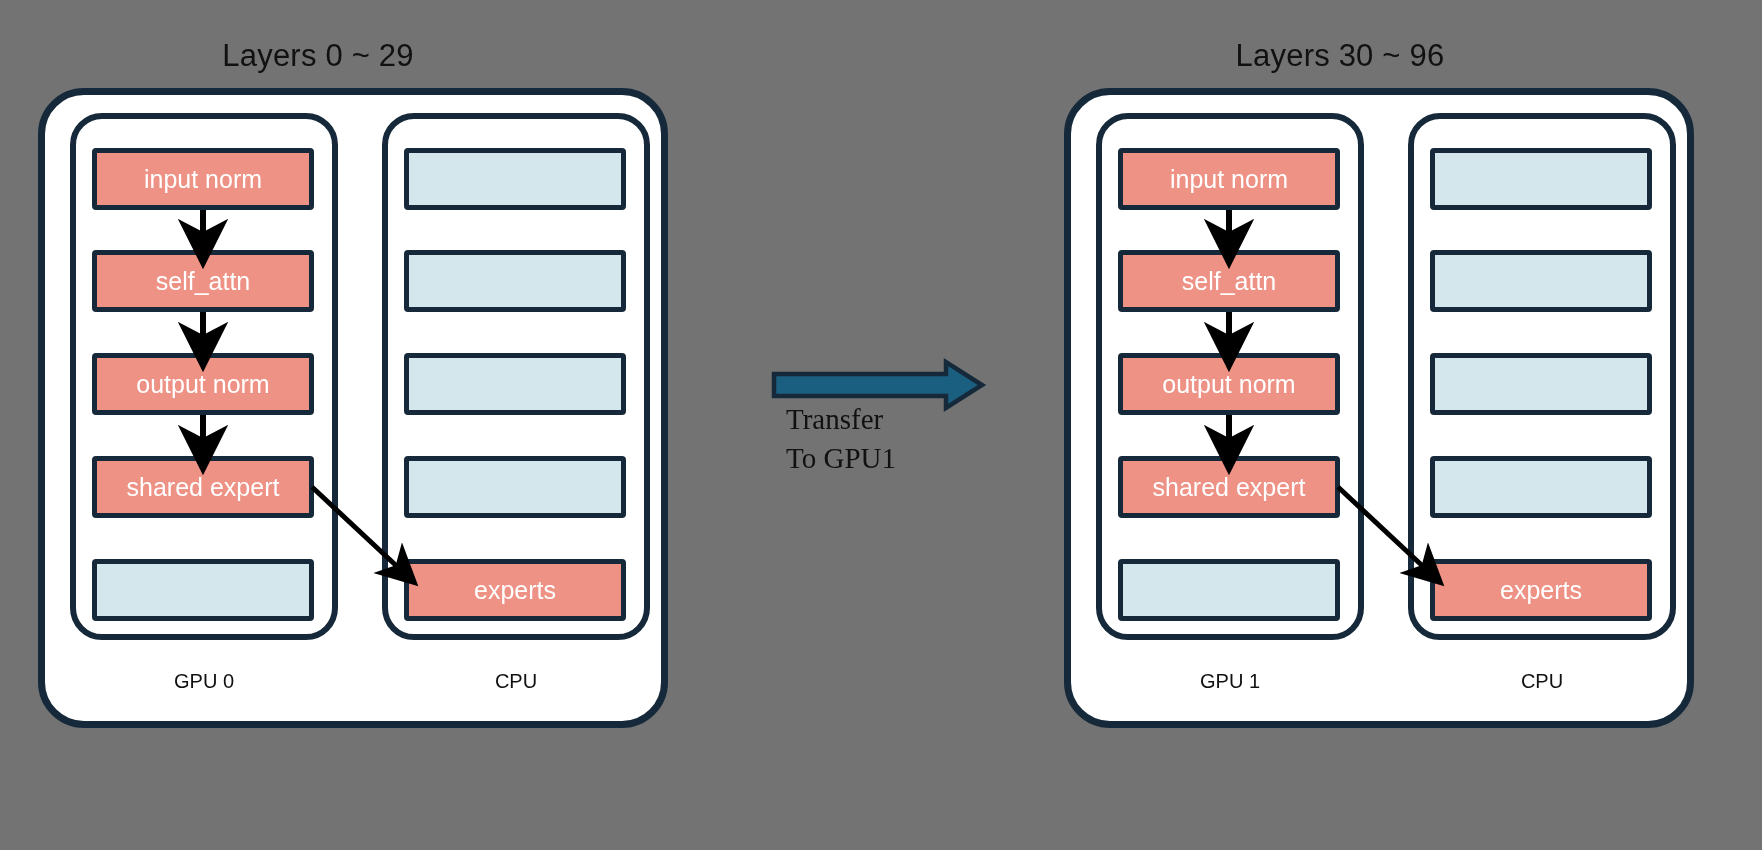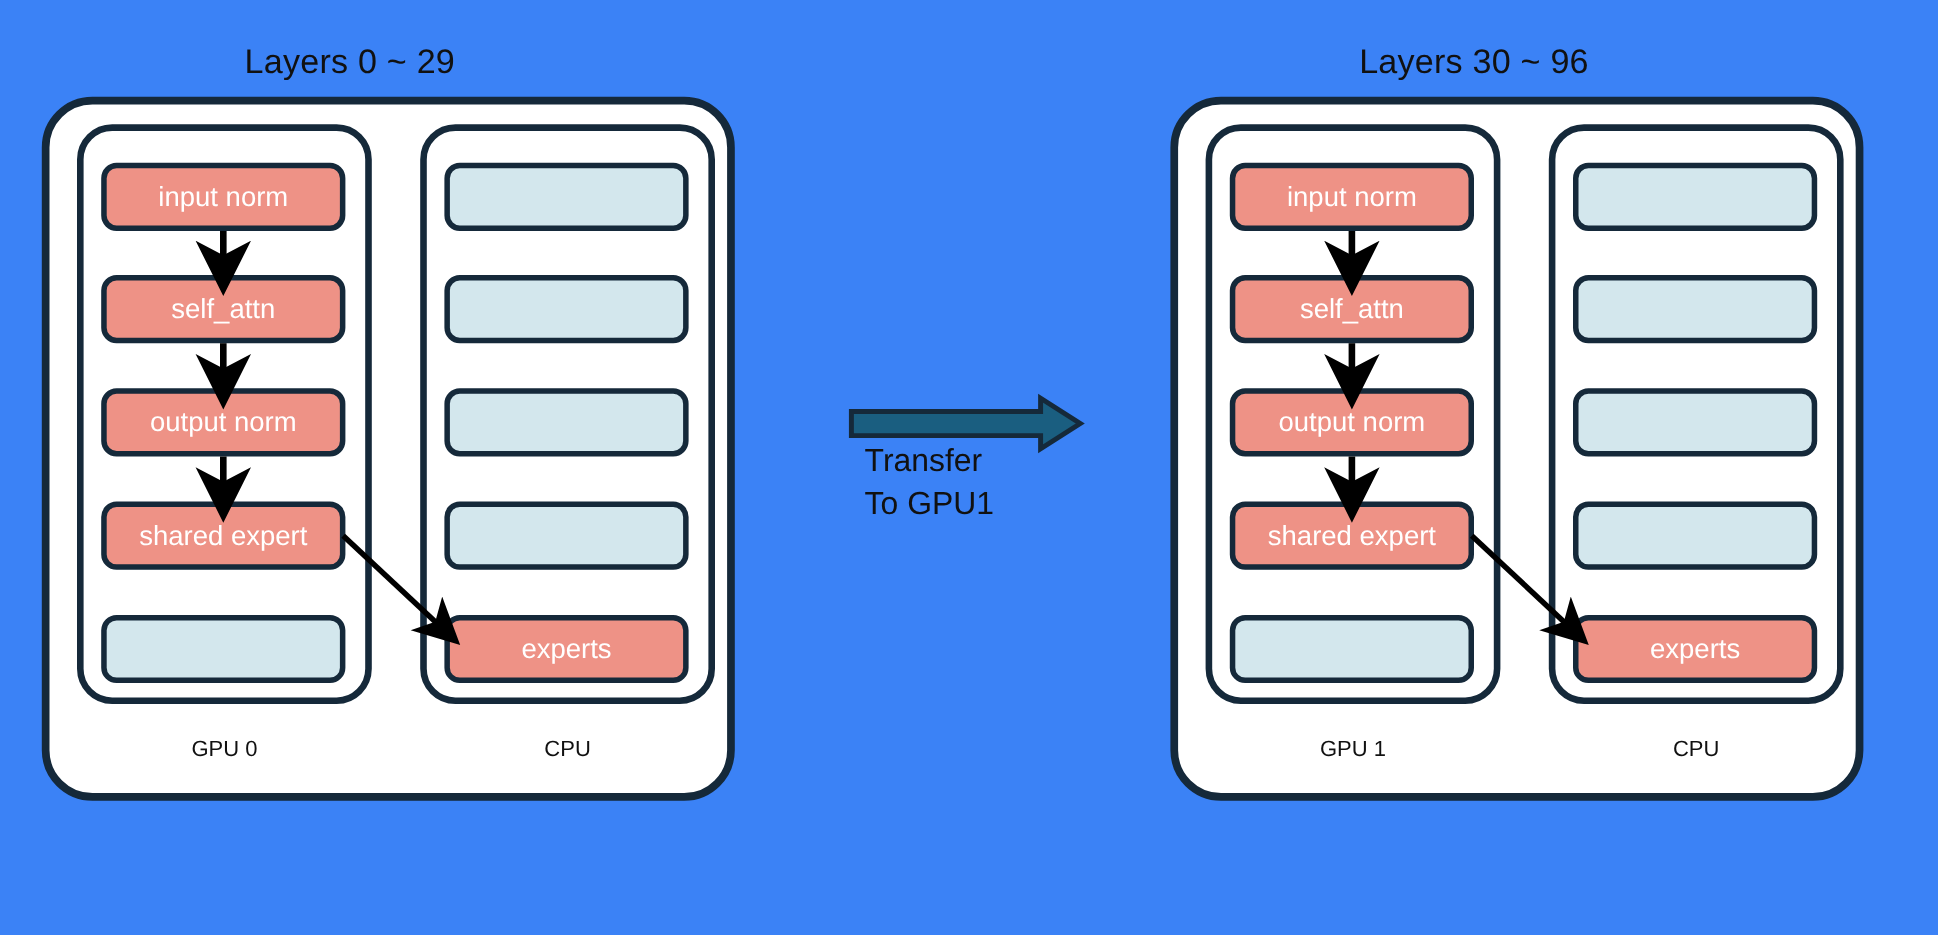"Layers 0 ~ 29" #canvas { background: #3b82f6 -> #737373 }
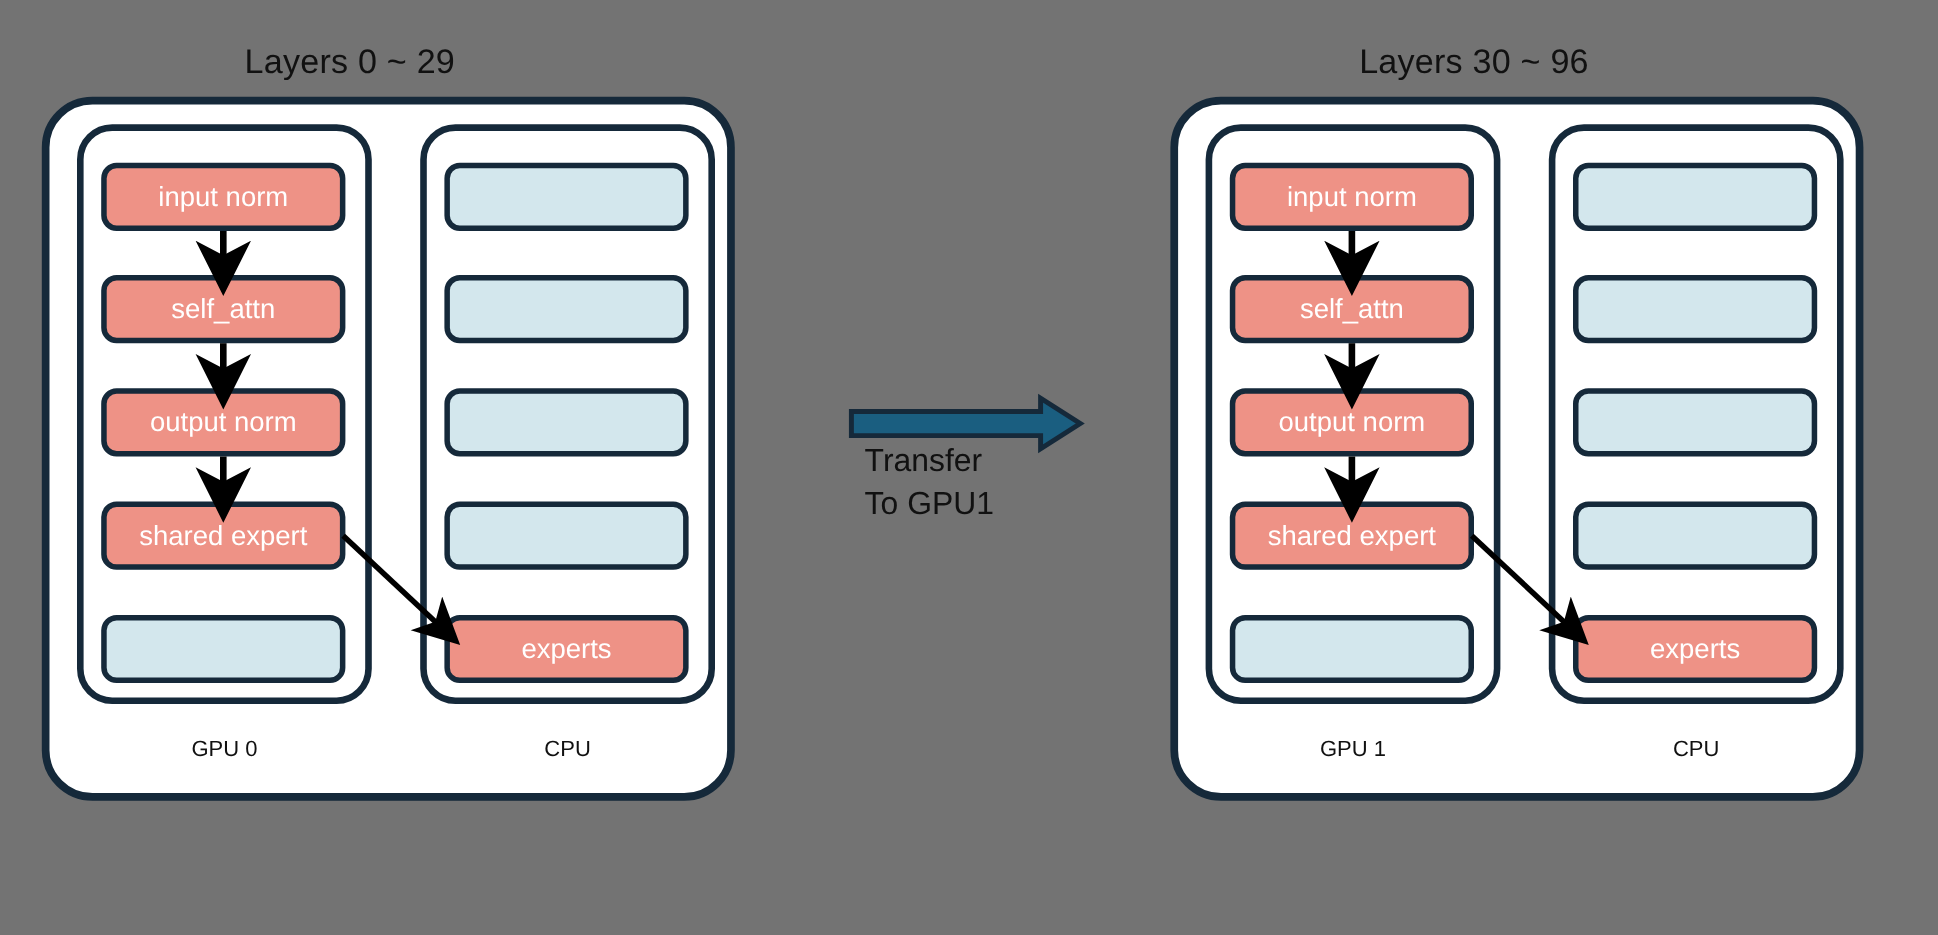"input norm" .cell { border-radius: 14px -> 4px }
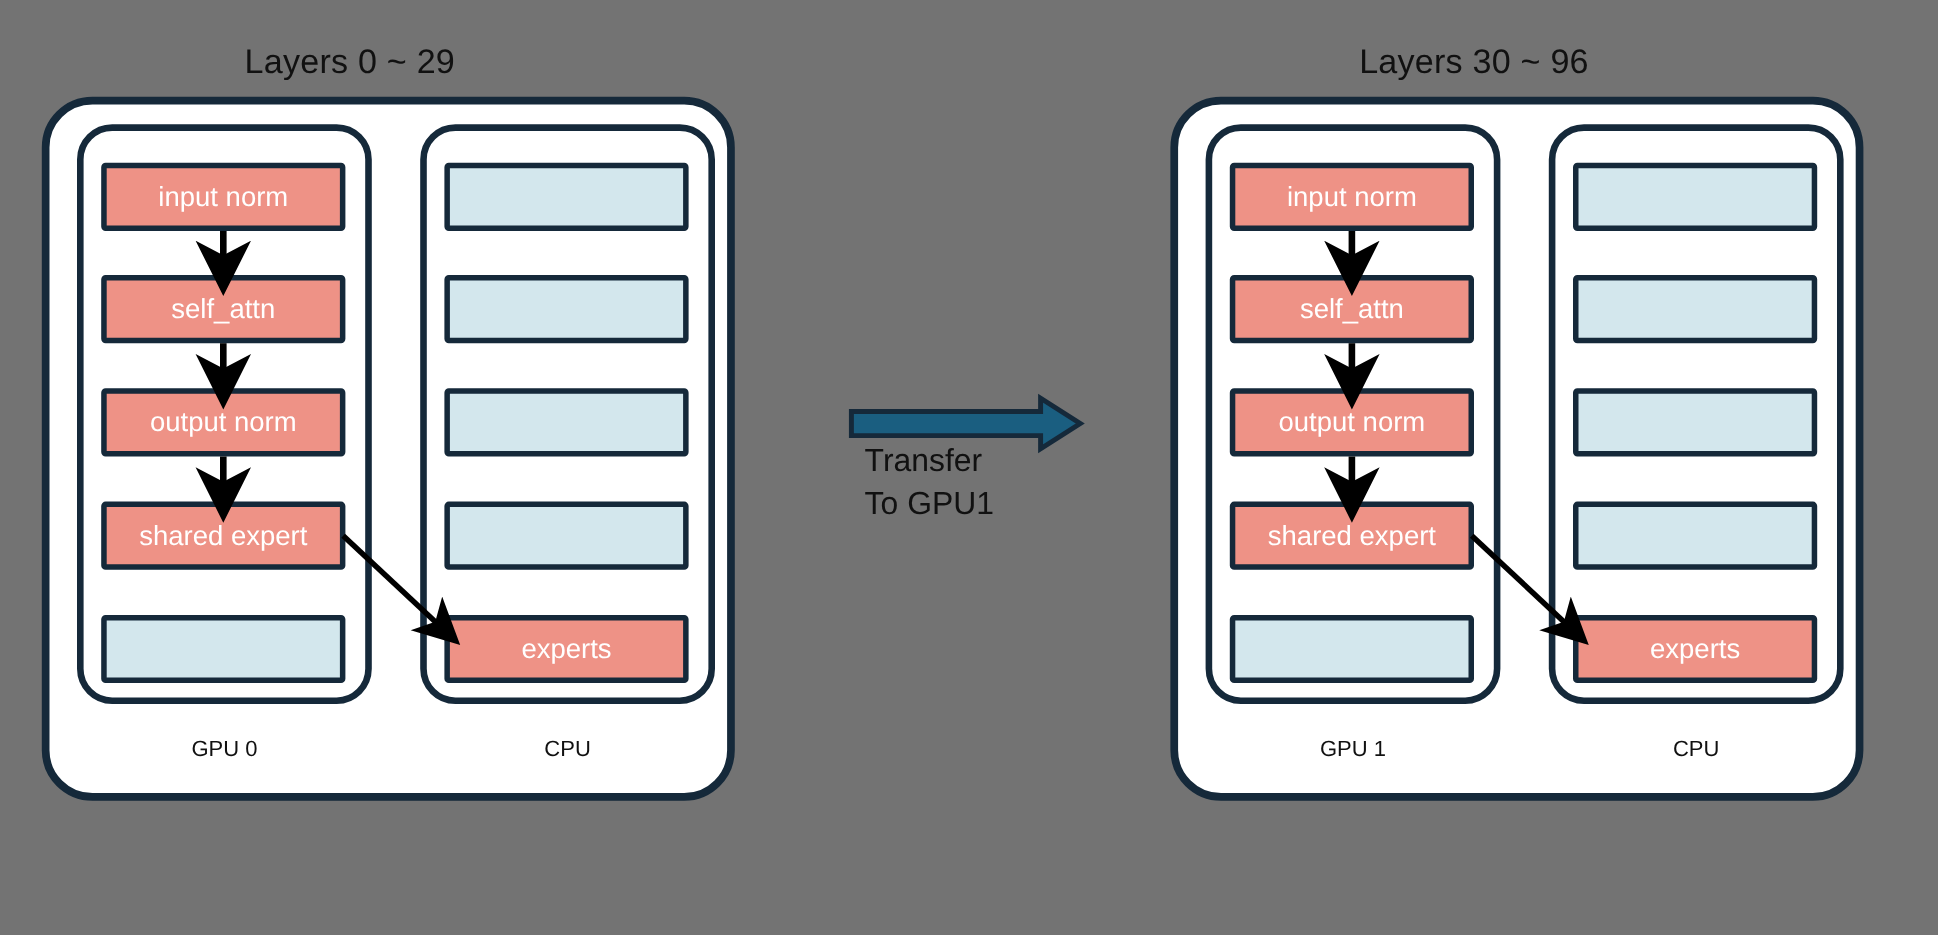"Transfer" .transfer-label { font-family: Liberation Sans, sans-serif -> Liberation Serif, serif }
